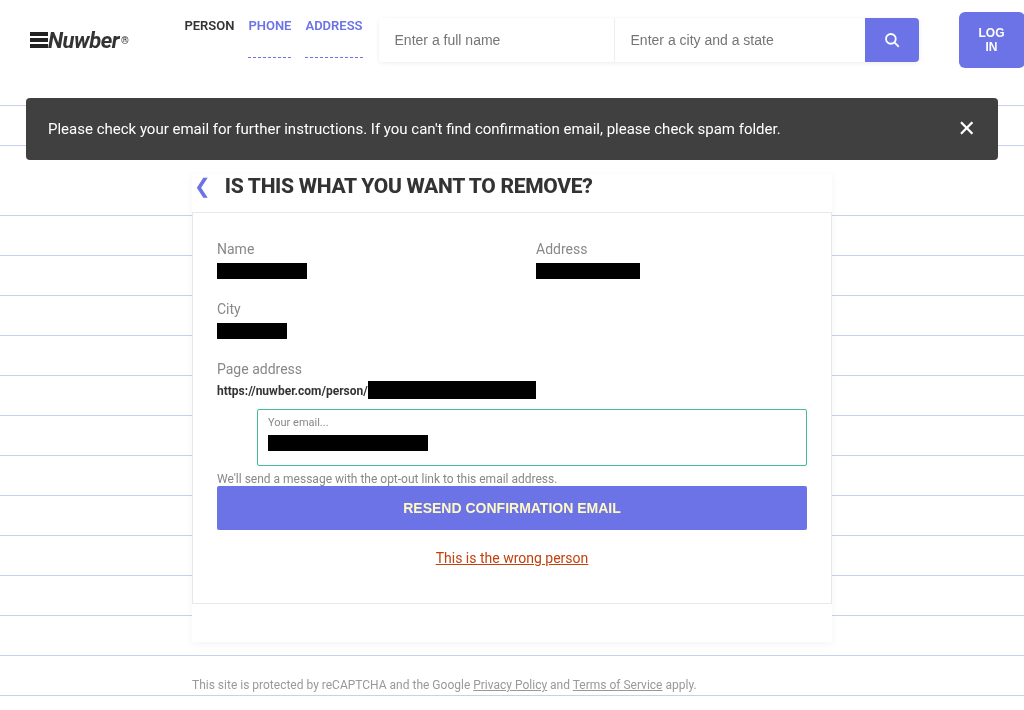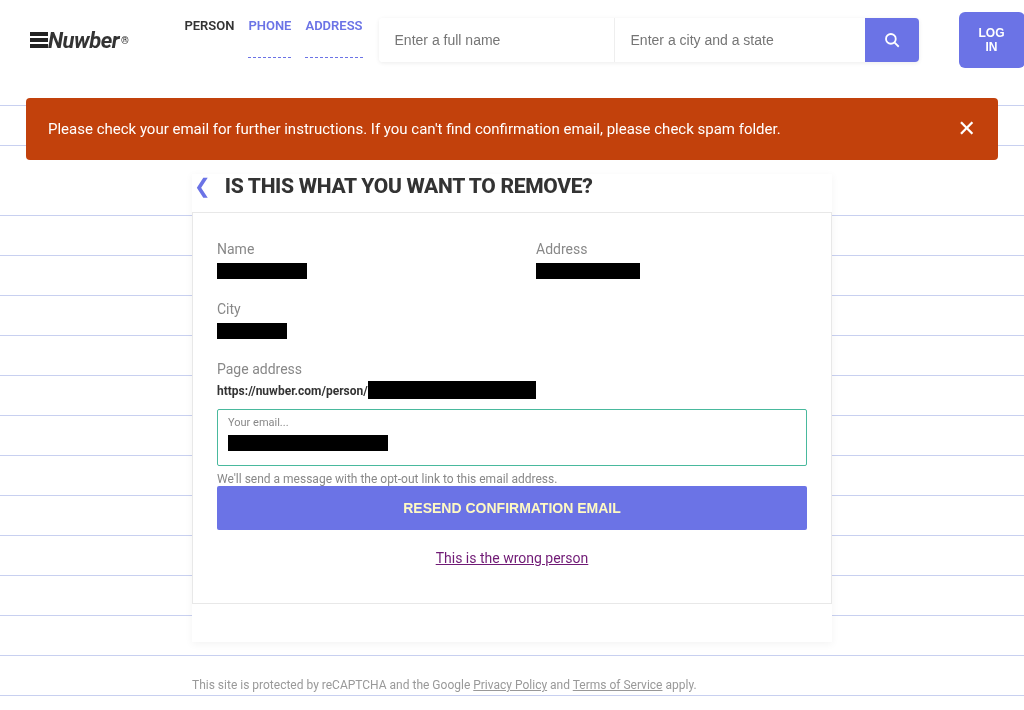"Please check your email for" .toast { background: #c2410c -> #404040 }
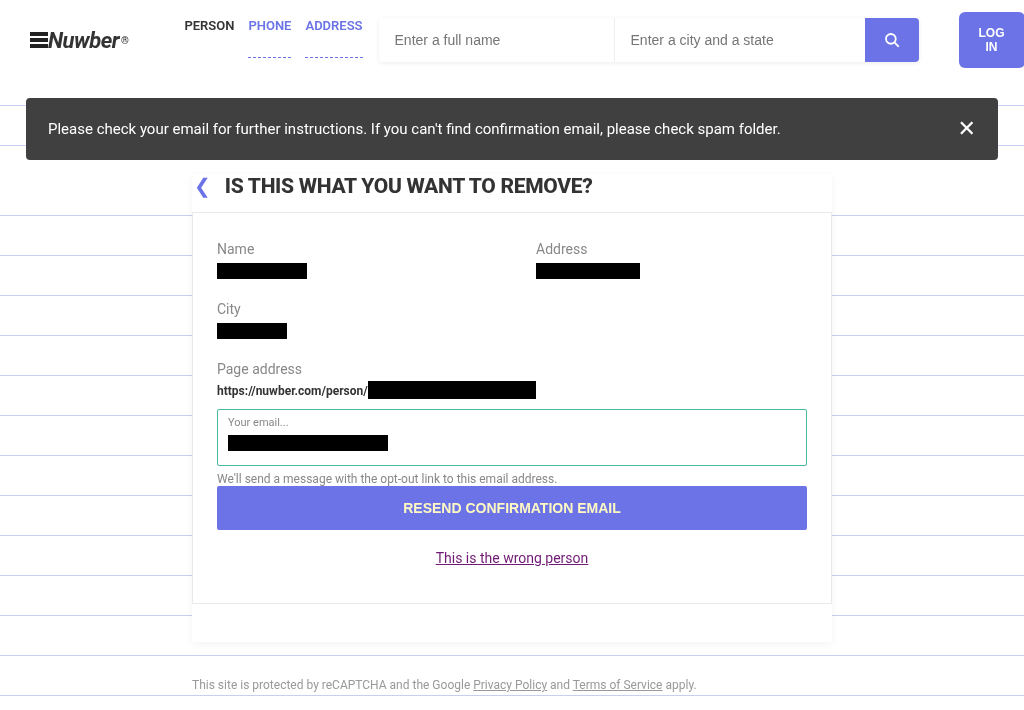"Your email..." .email-box { margin-left: none -> 40px }
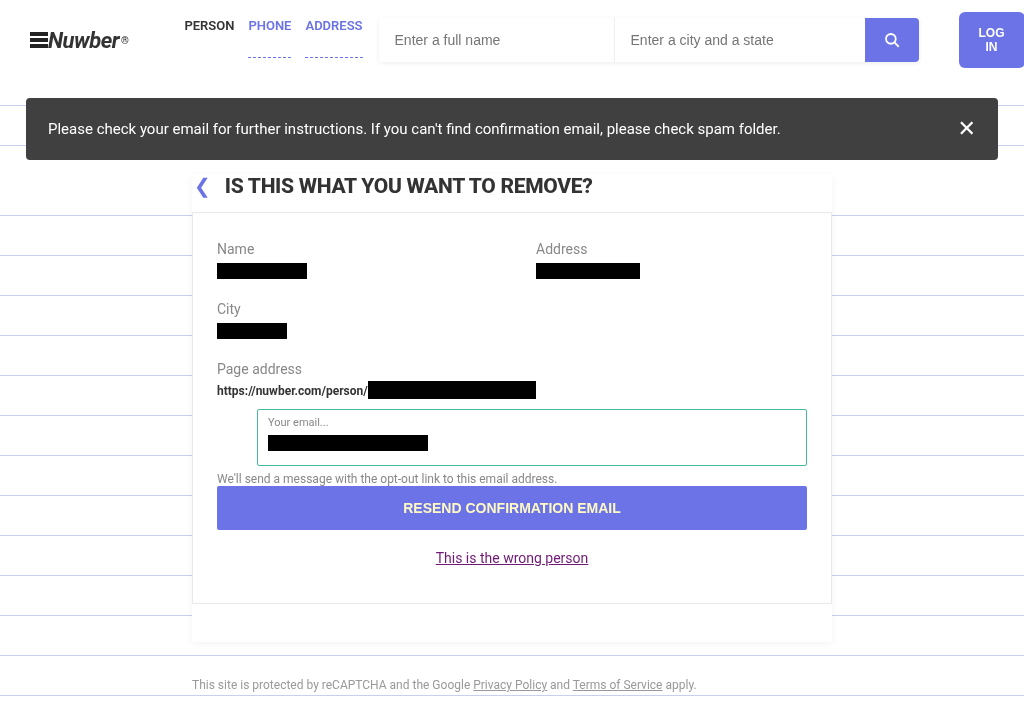"This is the wrong person" .wrong-person span { color: #701a75 -> #c2410c }
